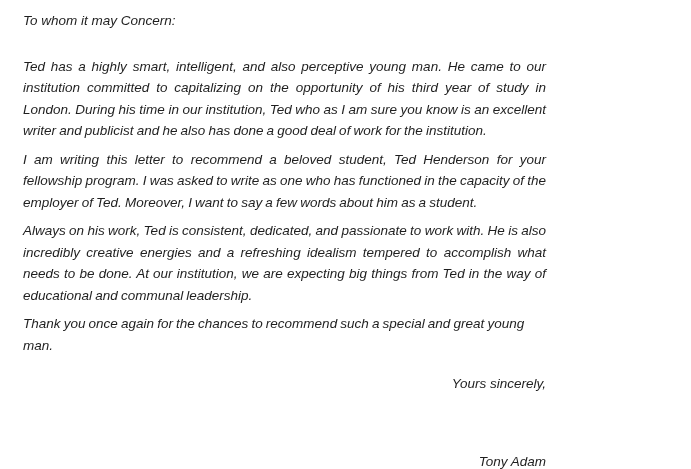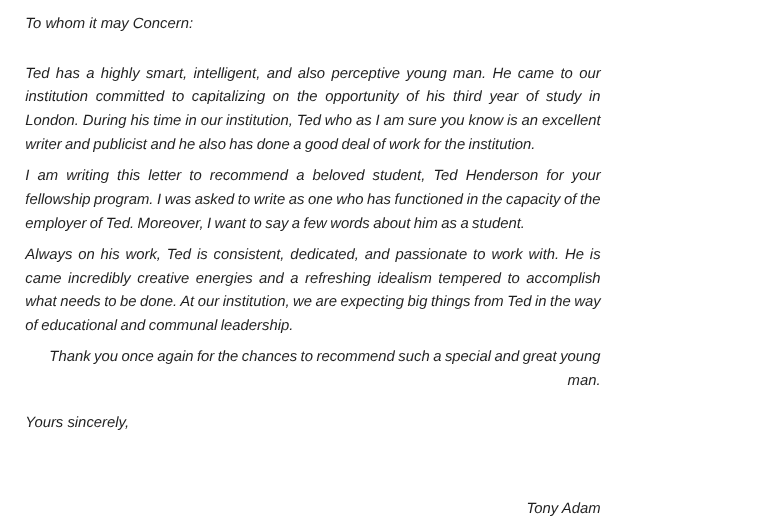"Always on his work, Ted" p.body-para { text: came -> also }
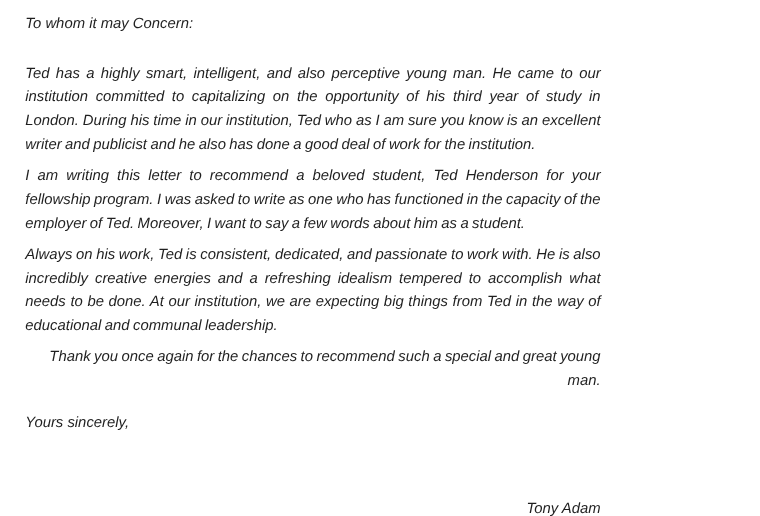"Thank you once again for" .body-para.last { text-align: right -> left }
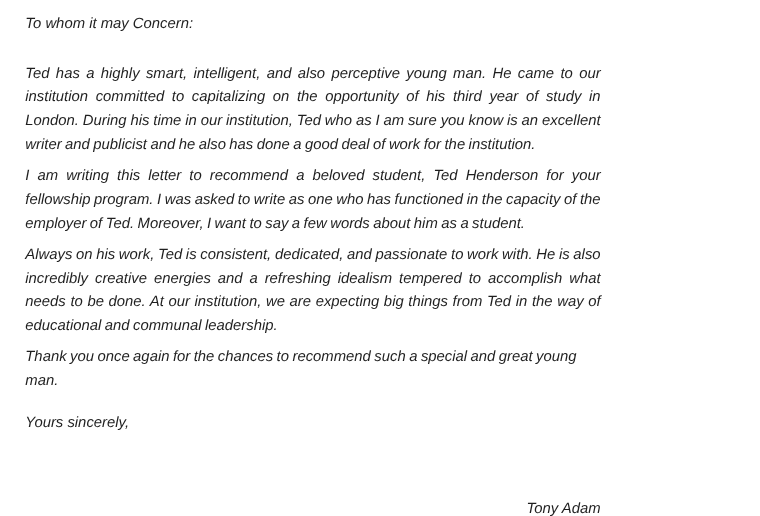"Yours sincerely," .closing { text-align: left -> right }
